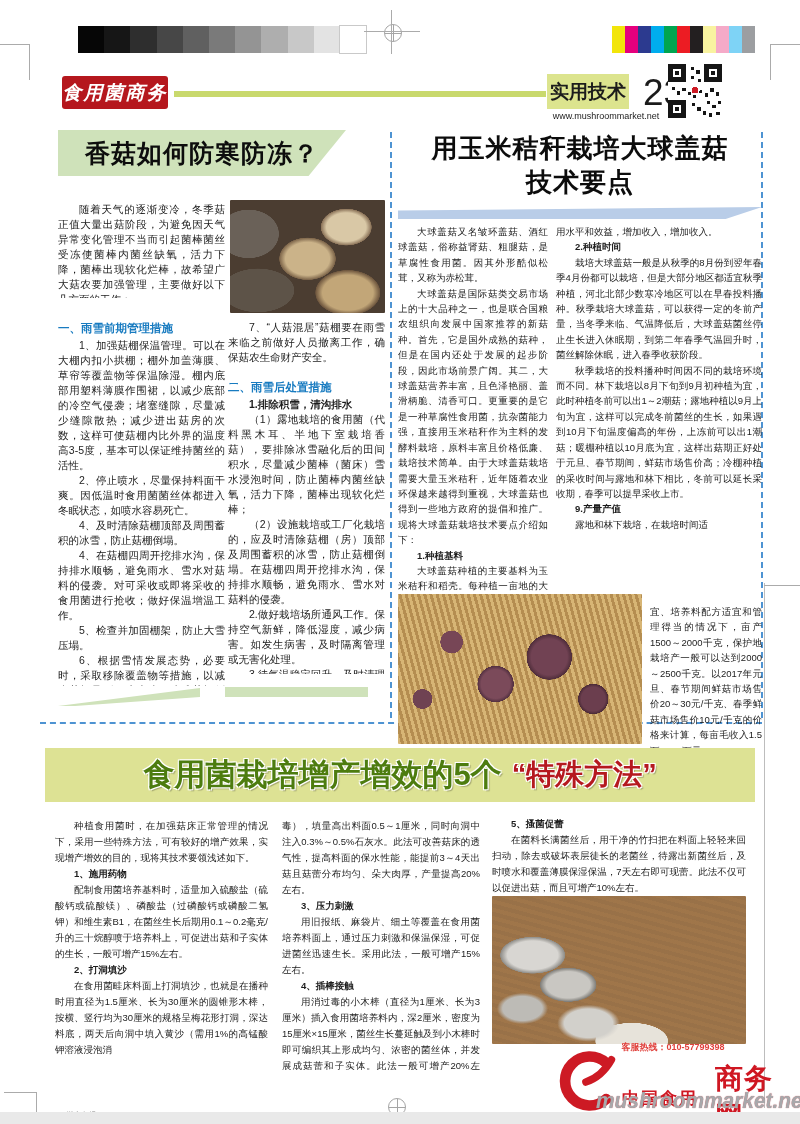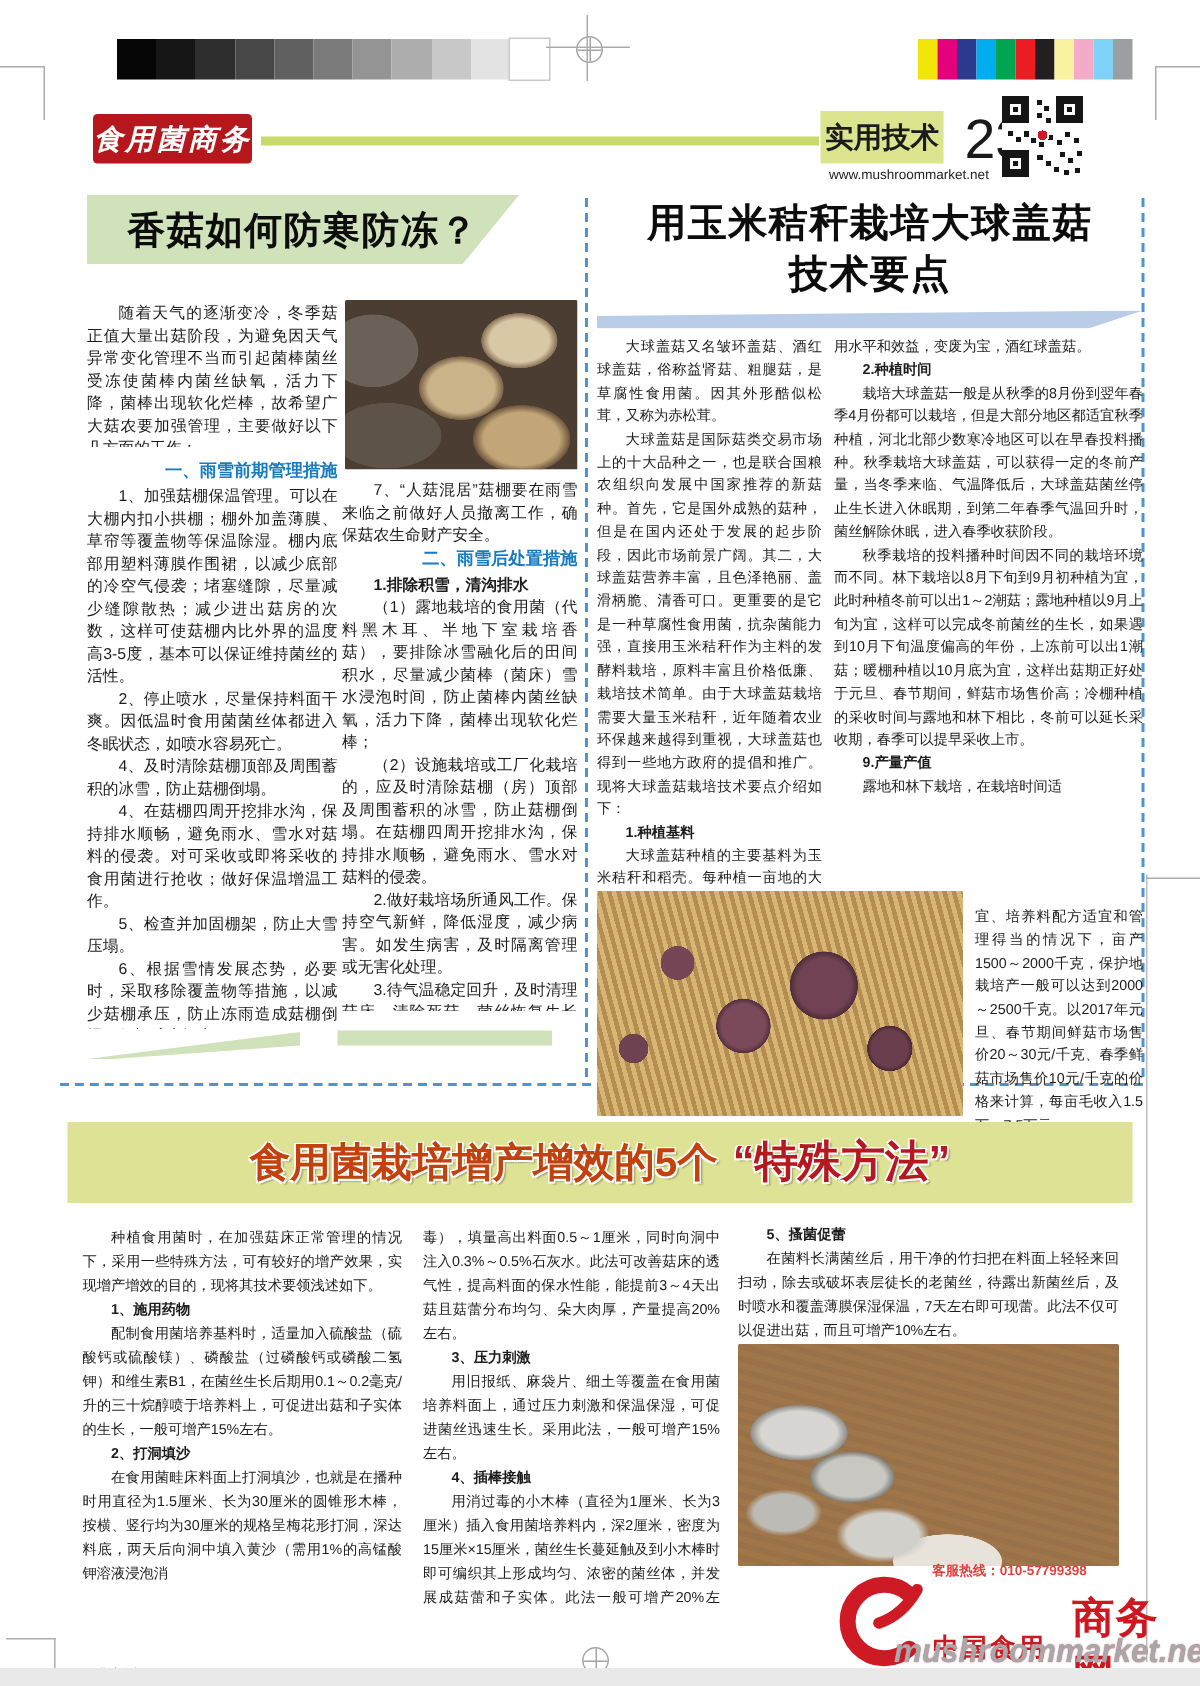"用水平和效益，变废为宝，酒红球盖菇。" p.noindent { text: 变废为宝，酒红球盖菇 -> 增加收入，增加收入 }
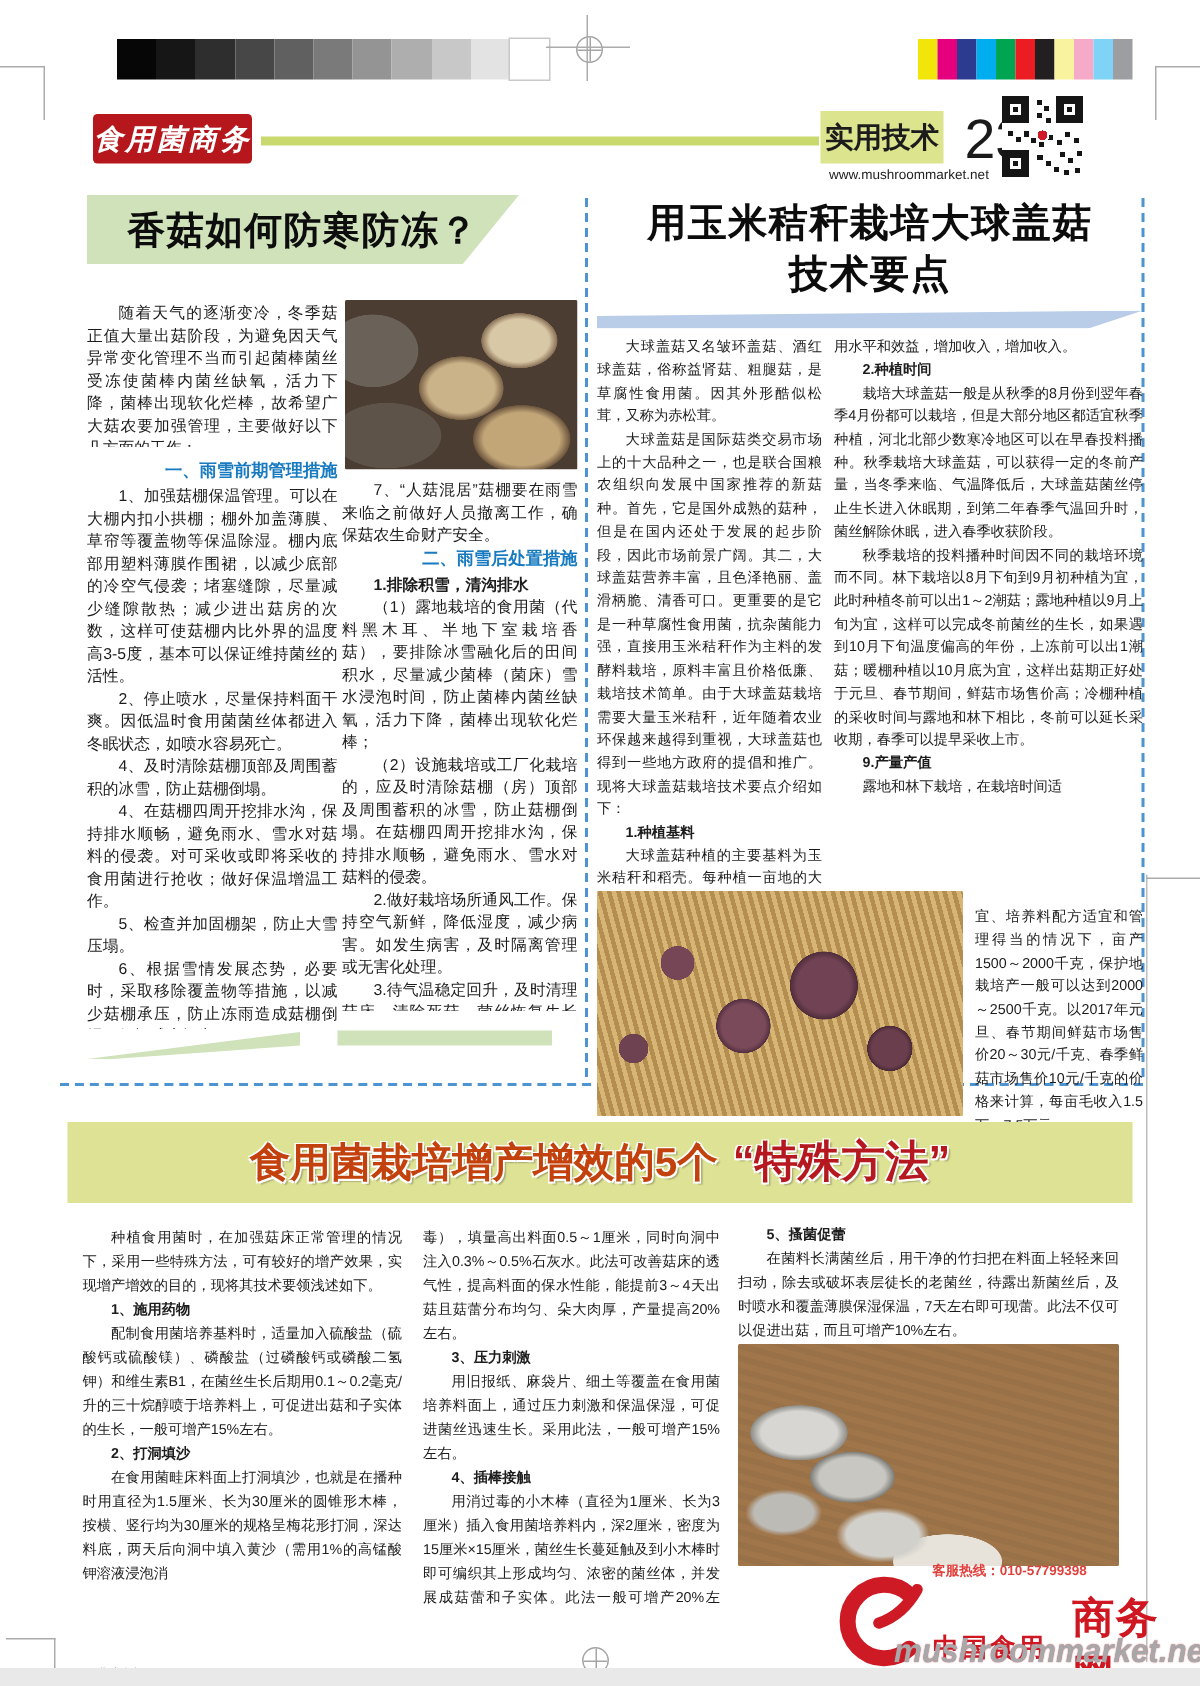"一、雨雪前期管理措施" .blue-head { margin: 1px 0 2px -> 15px 0 2px; text-align: right -> left }
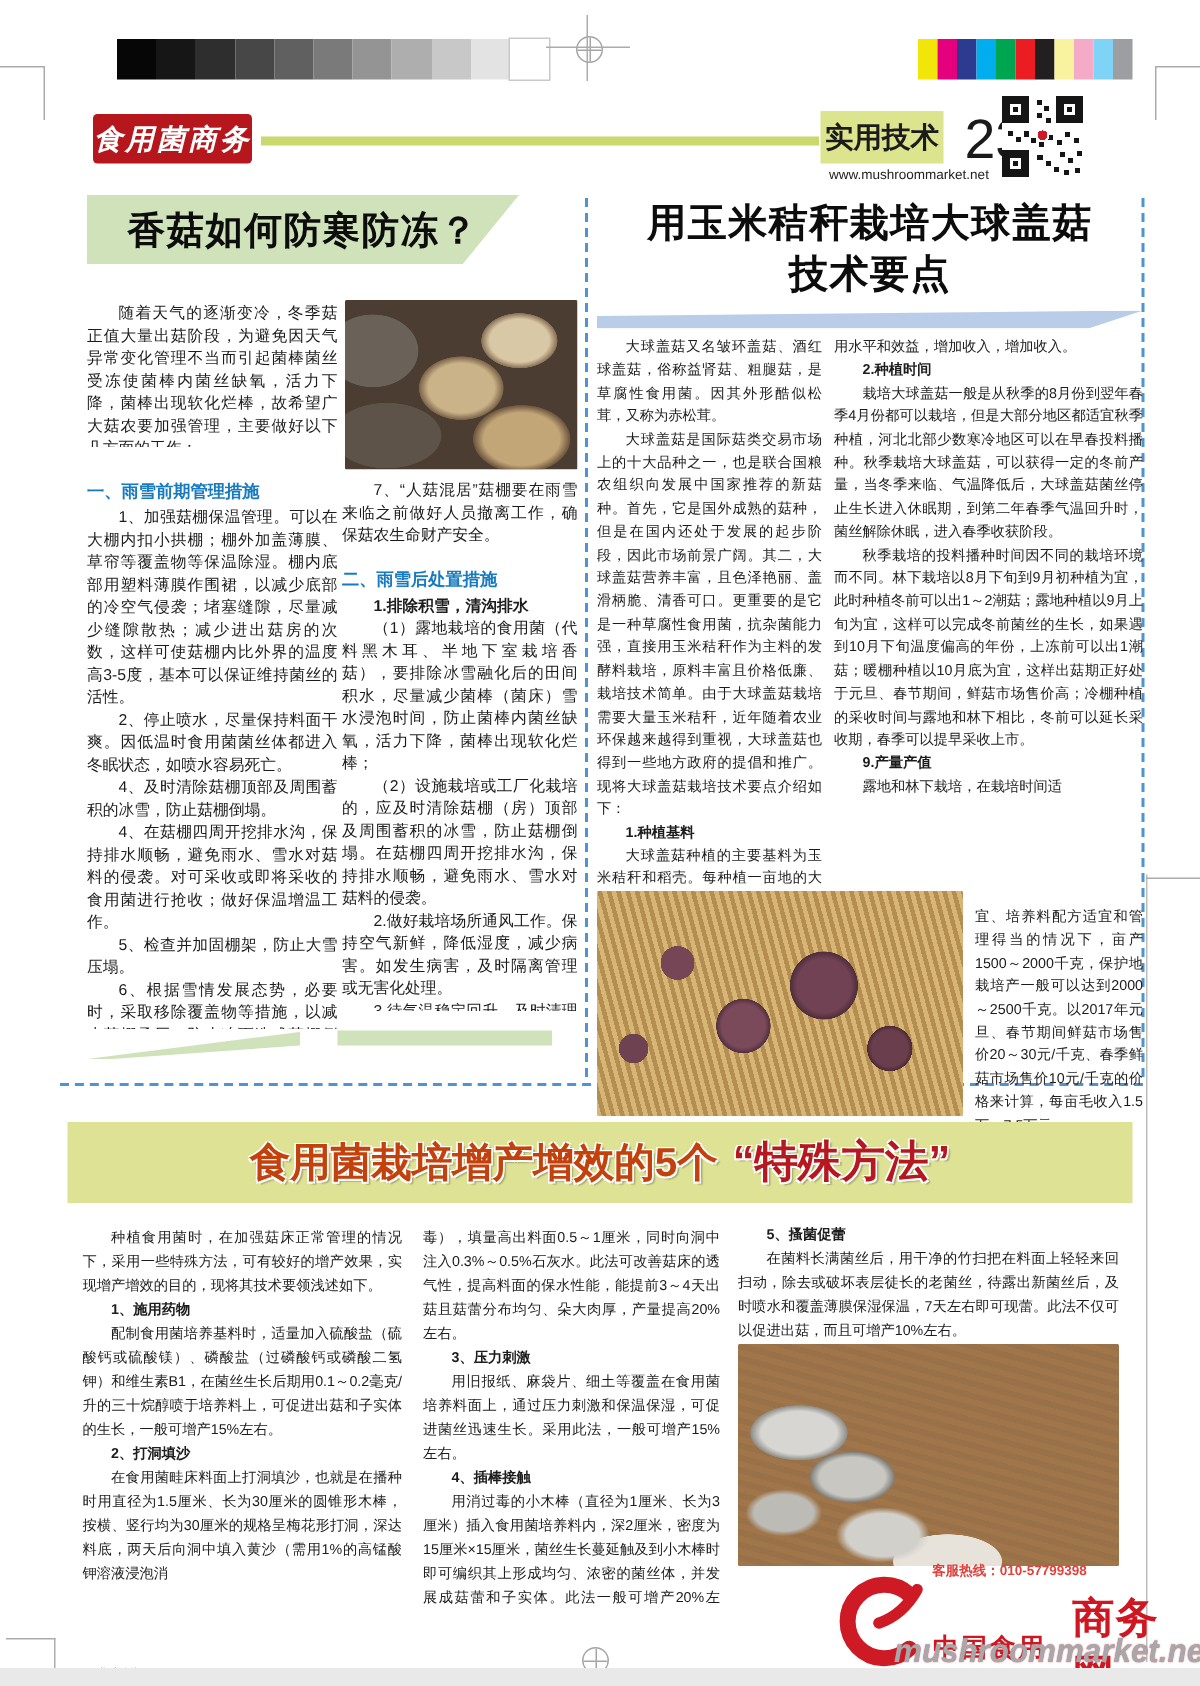"食用菌栽培增产增效的5个" .banner .b-black { color: #c2410c -> #4d7c0f; font-size: 27px -> 31px }
